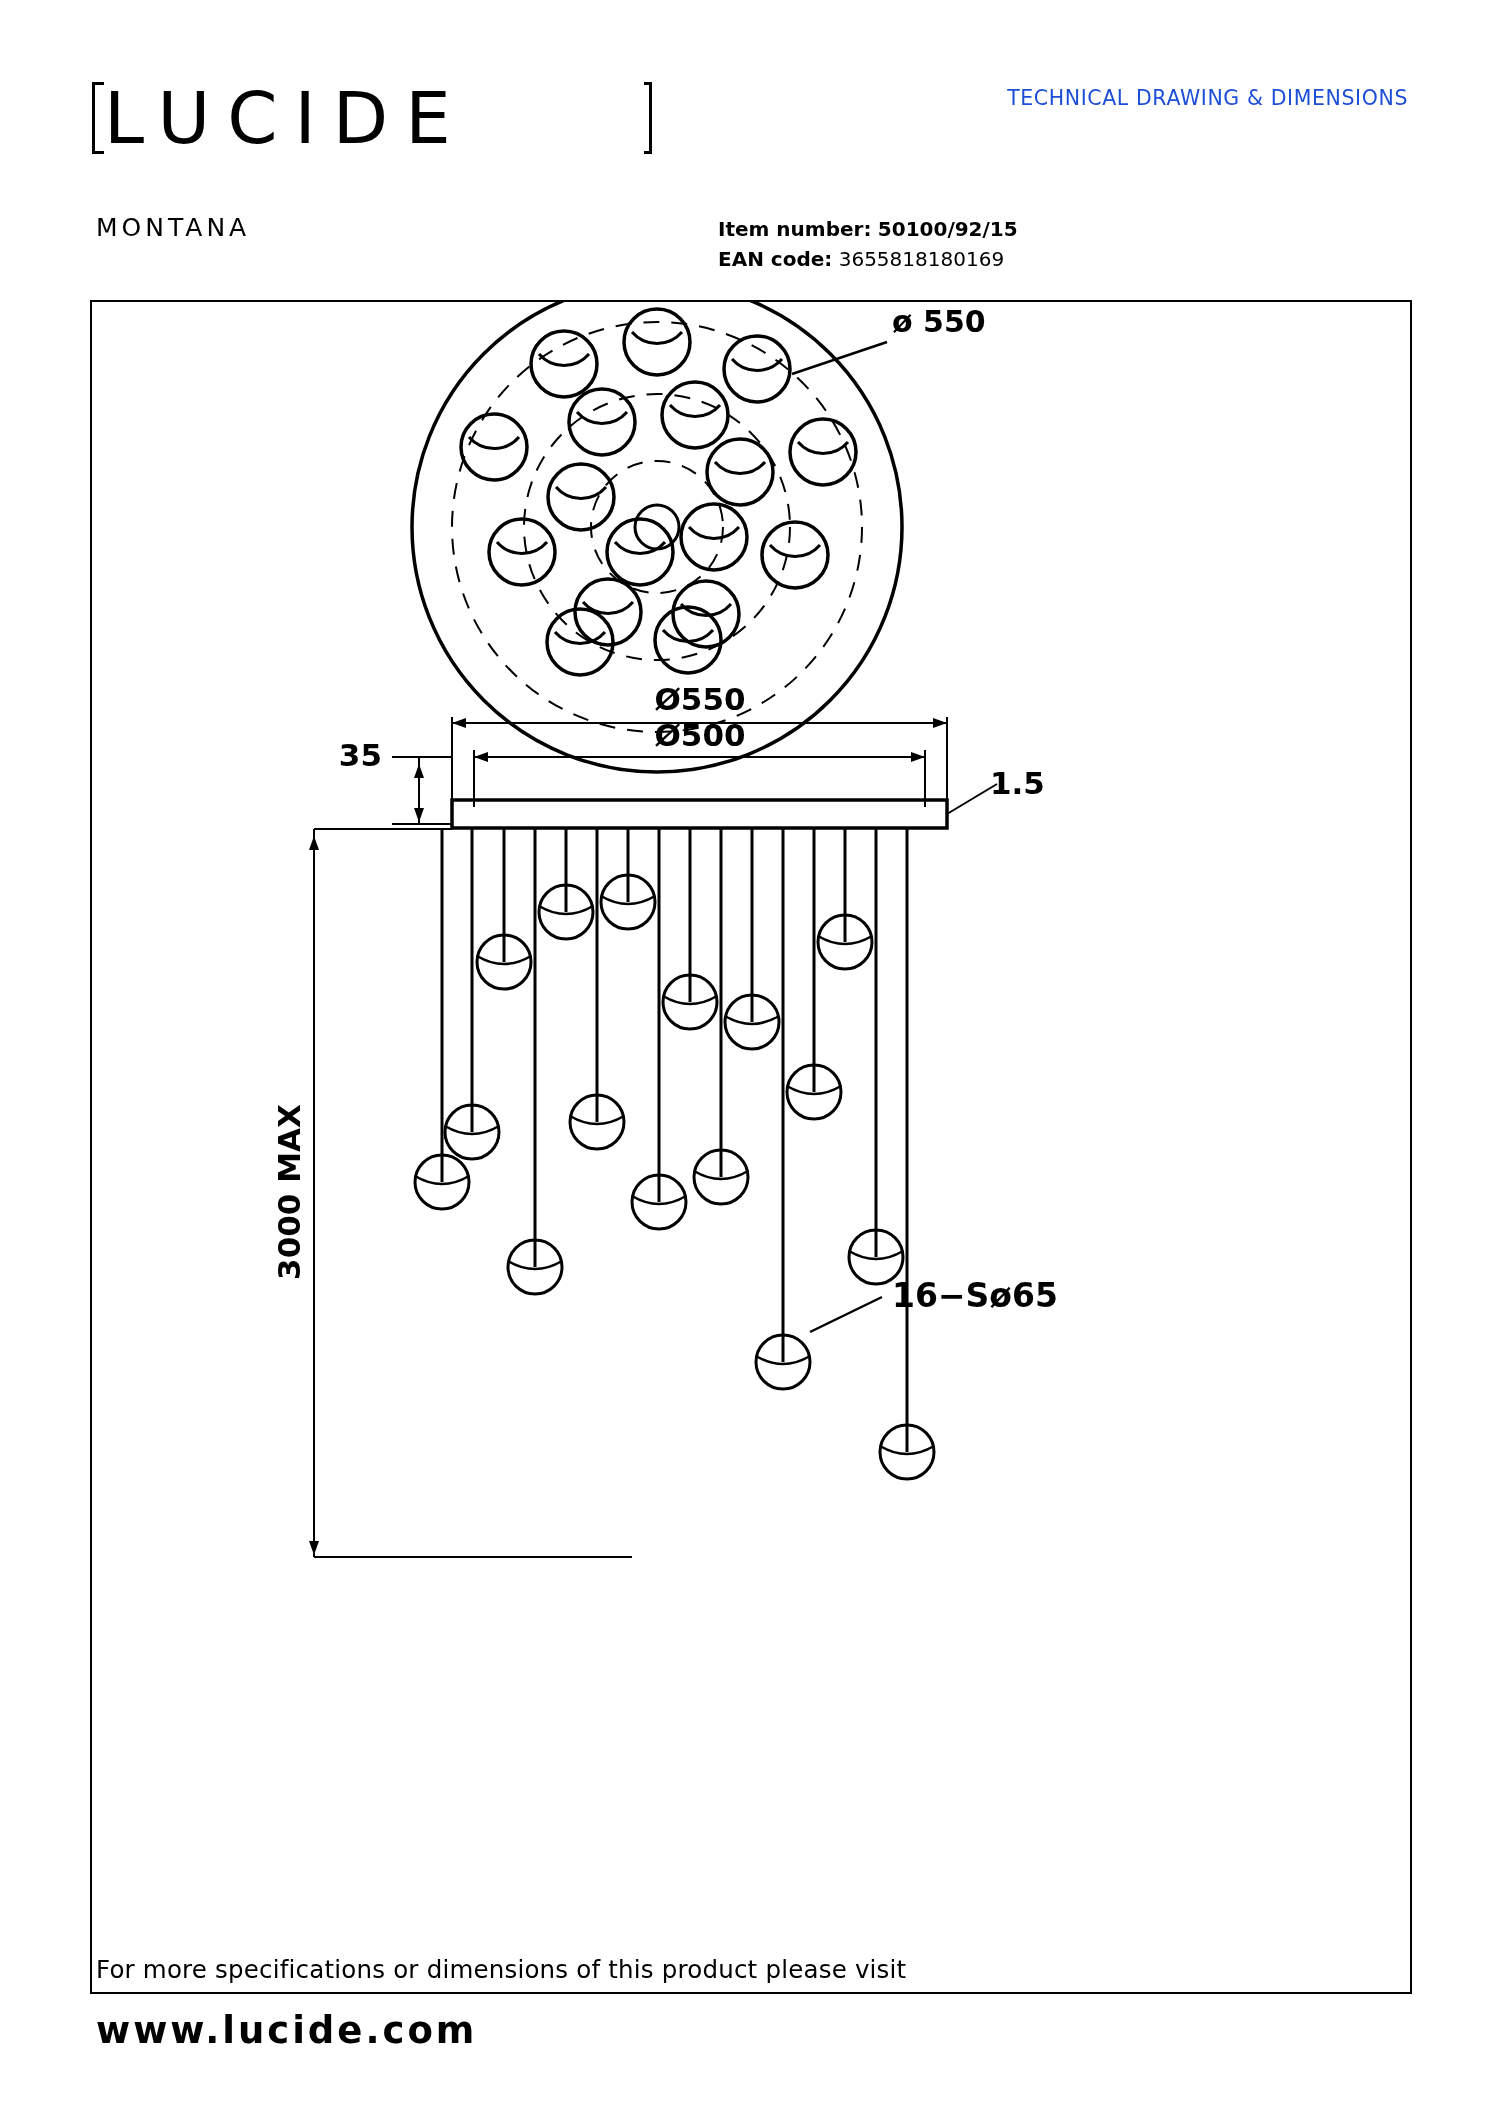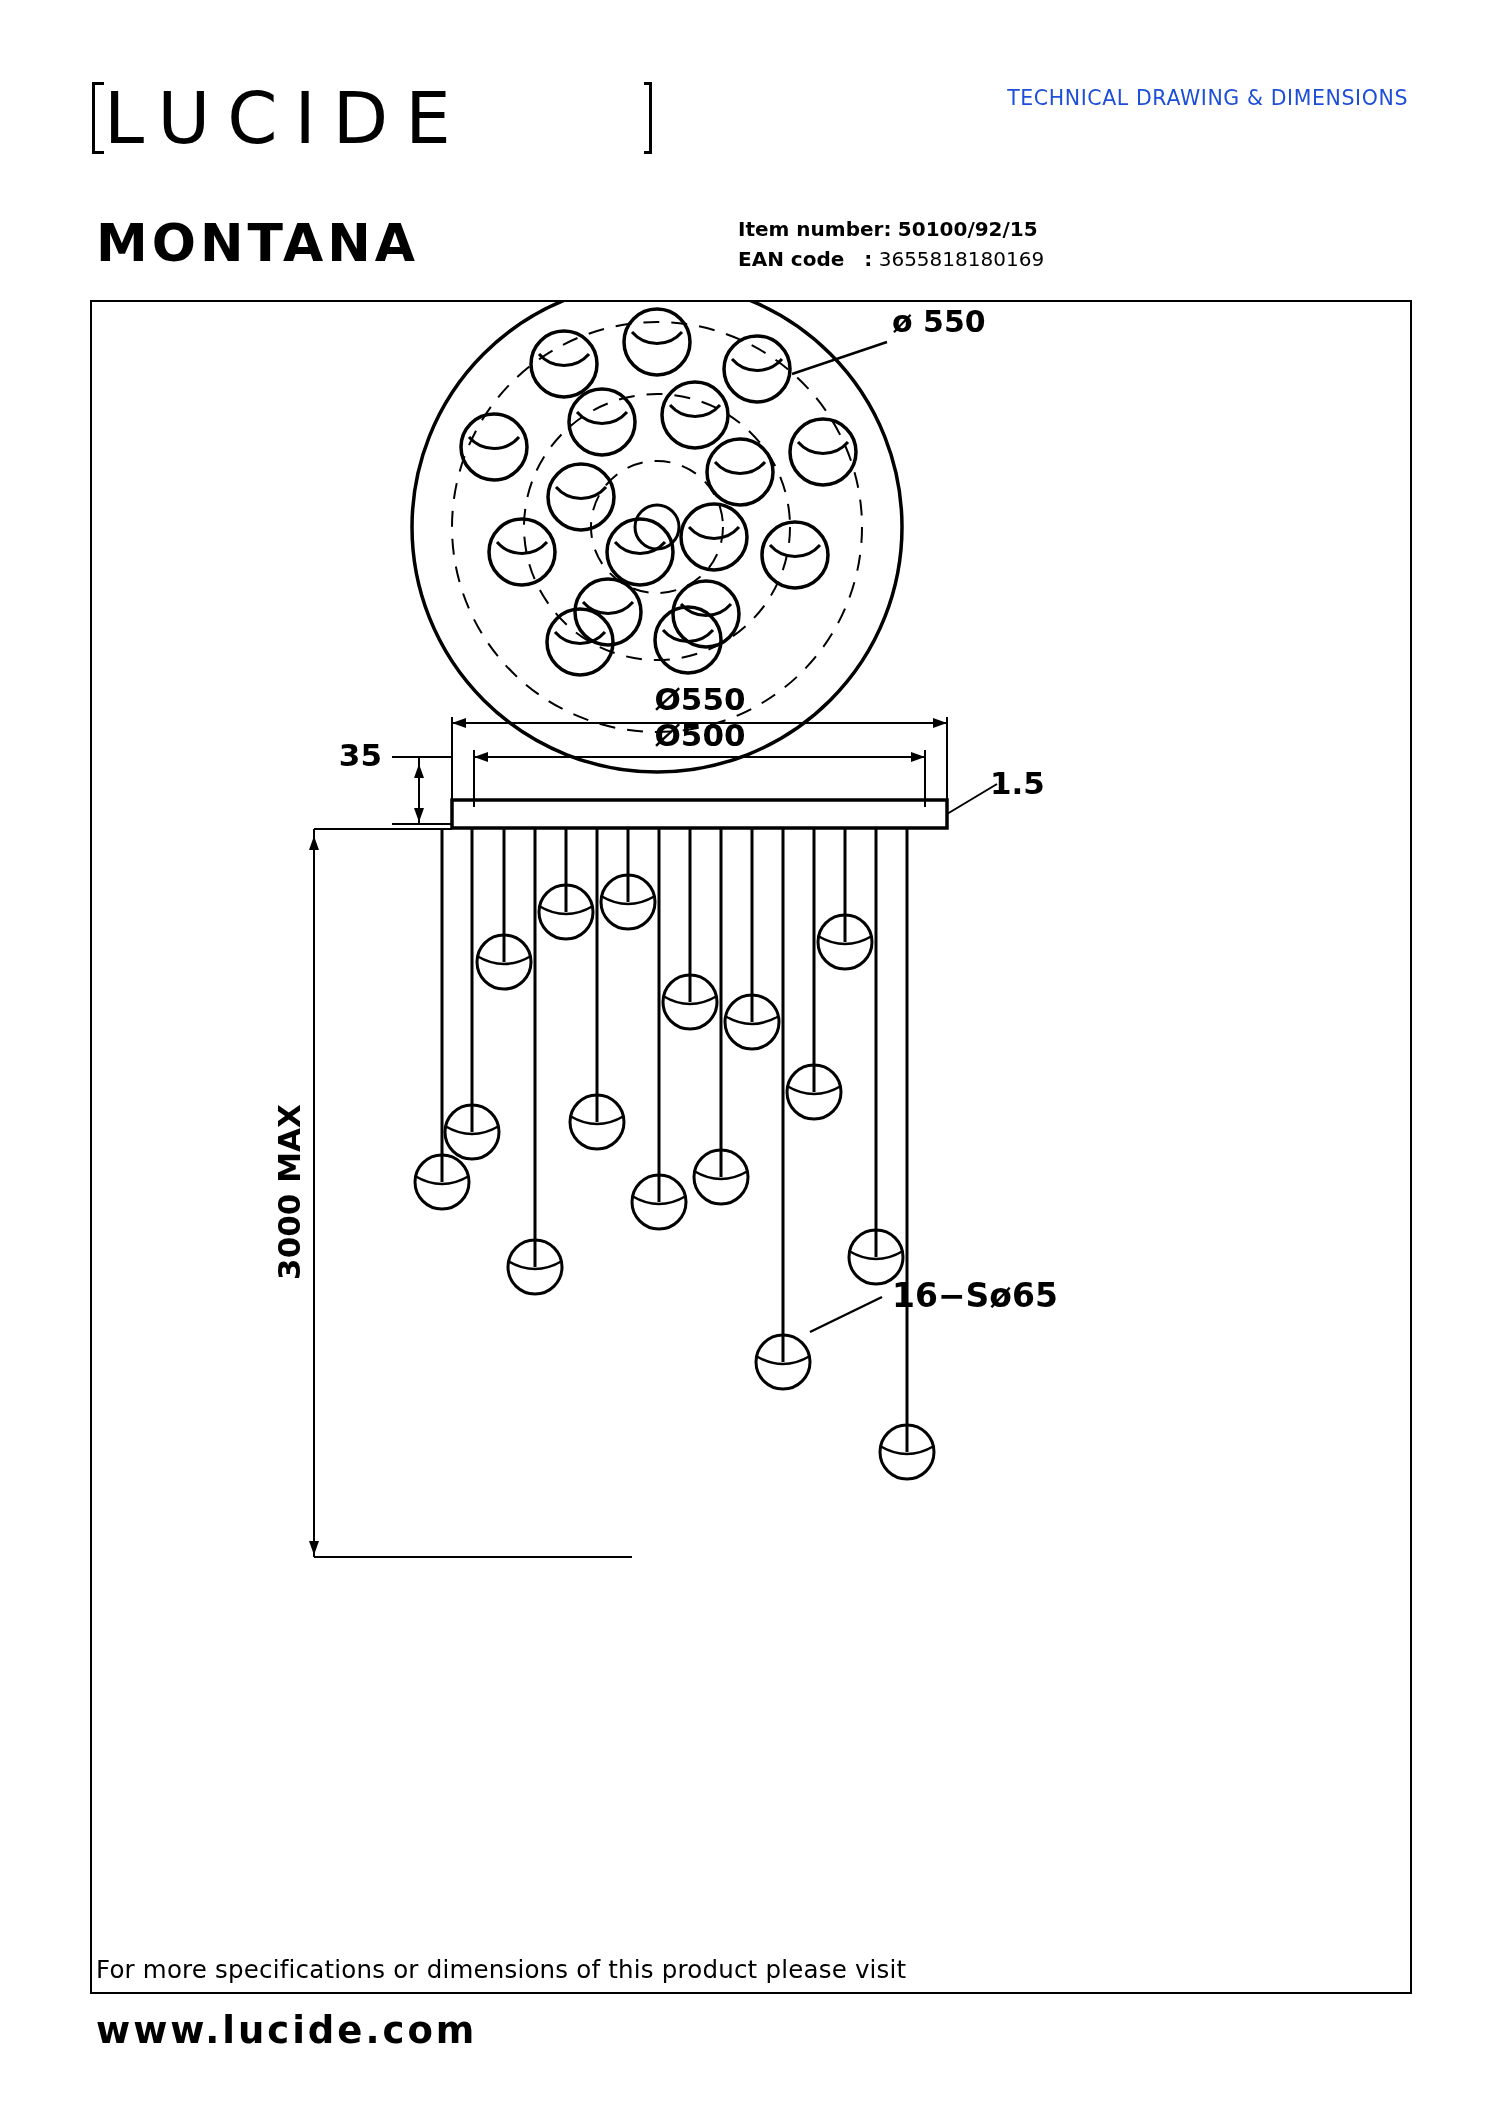"MONTANA" .product-title { font-size: 52px -> 25px; font-weight: bold -> normal }
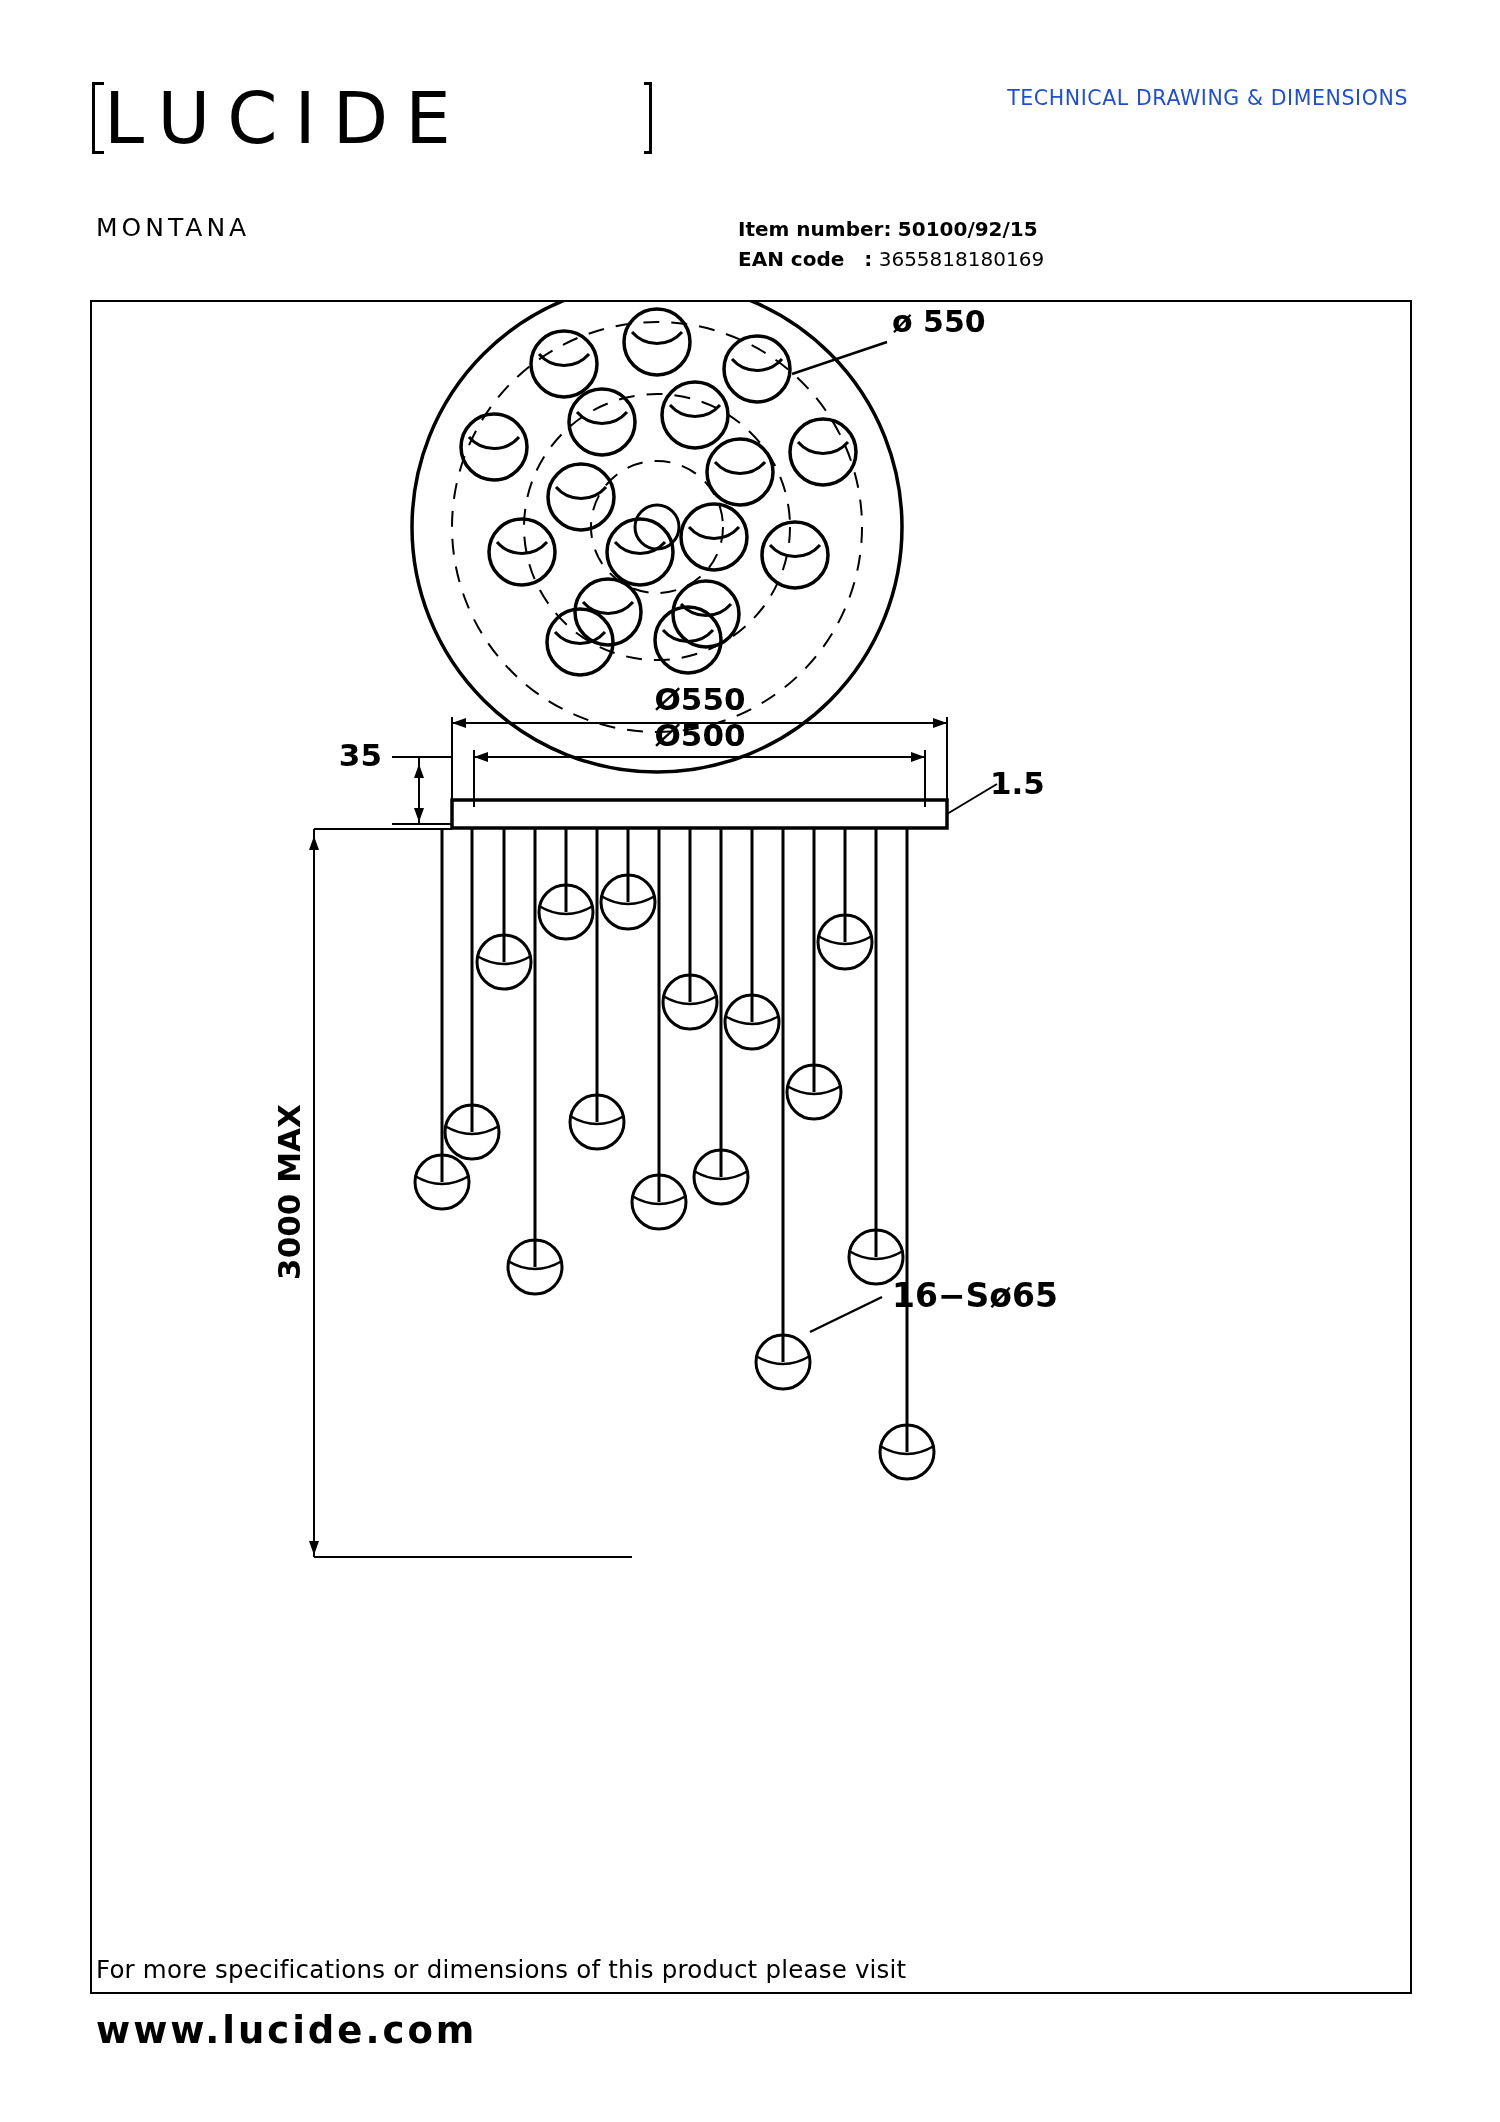"Item number:" .meta .k { margin-left: 20px -> none }
